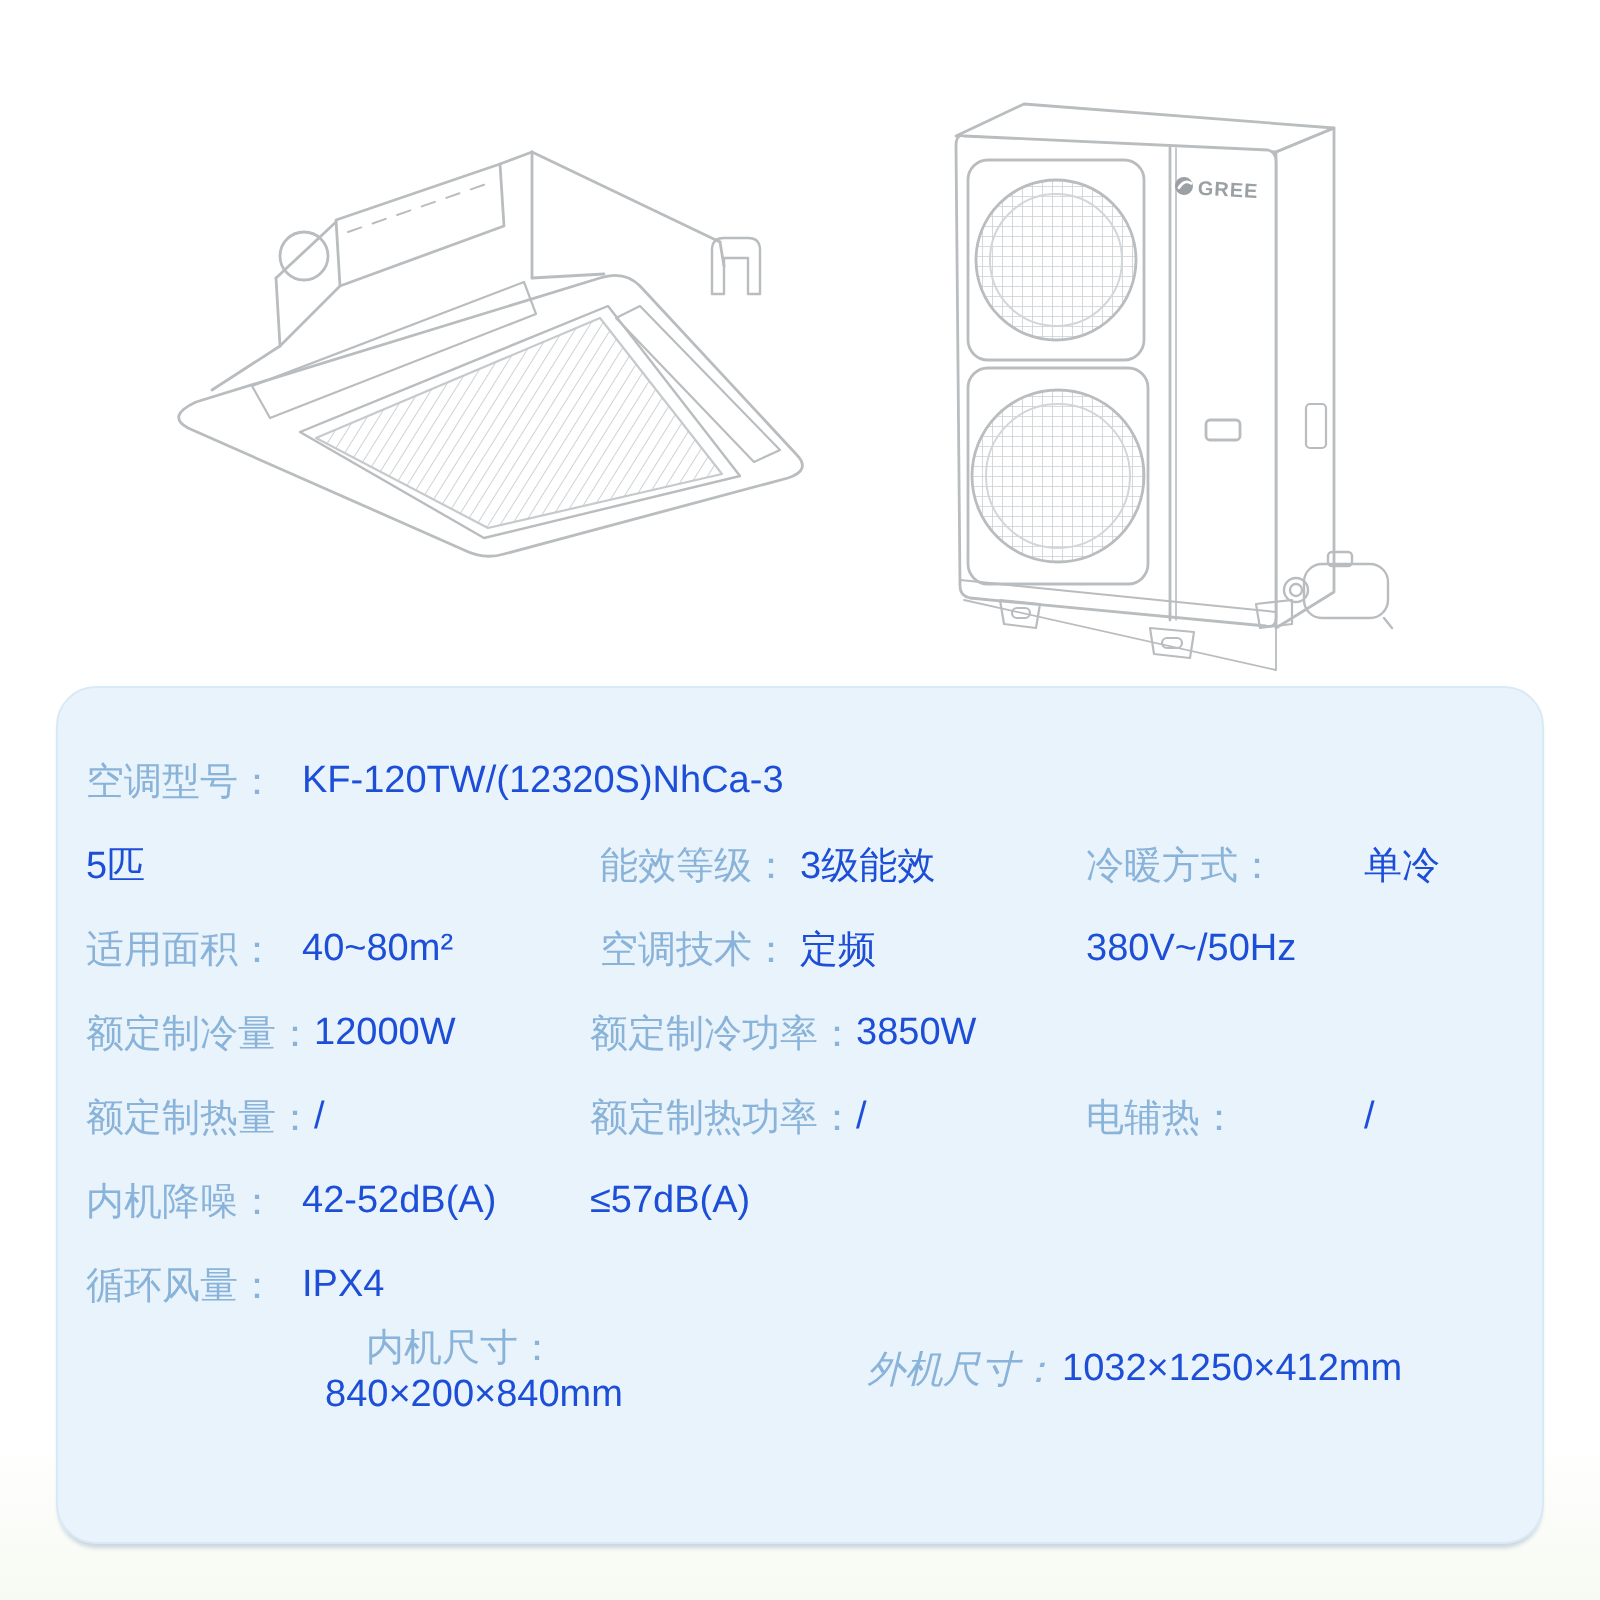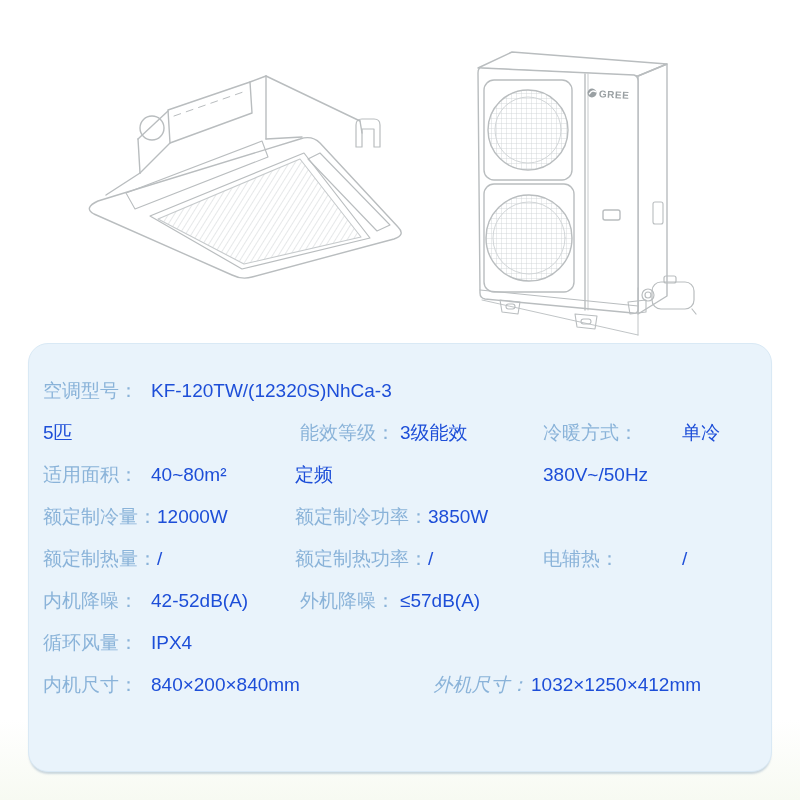"空调技术：" span.lbl { html: none -> <span>空调技术：</span> }
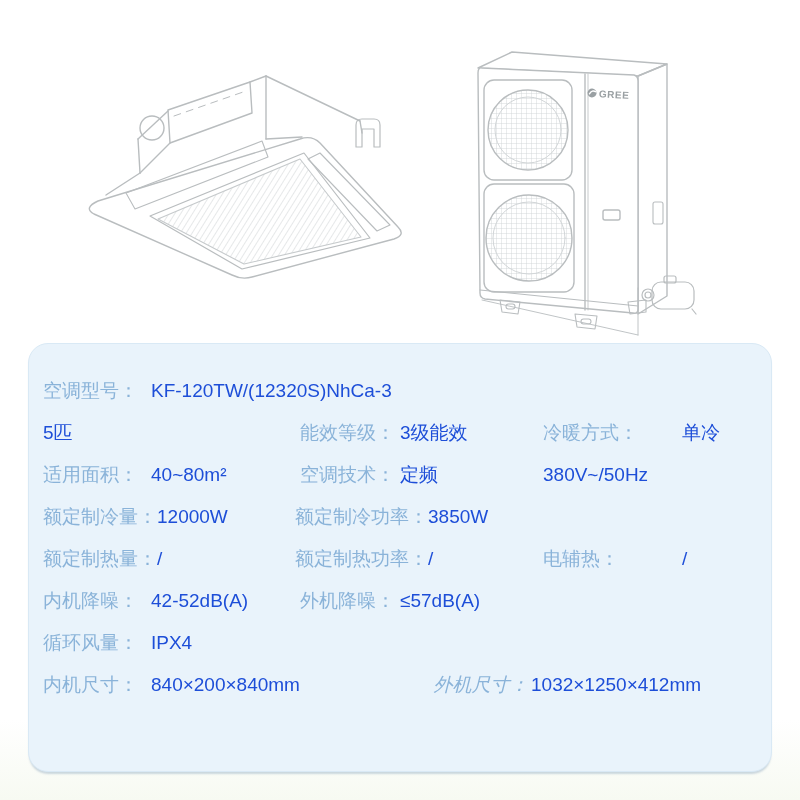"外机降噪：" span.lbl { html: <span>外机降噪：</span> -> none }
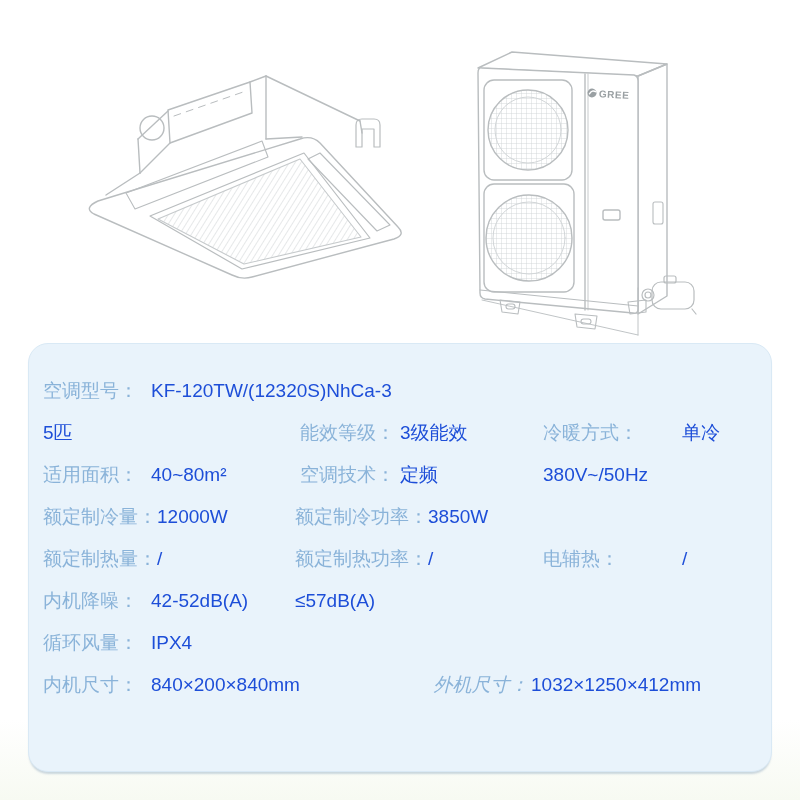"内机尺寸：" .r-dims .c1 { flex-direction: none -> column }
